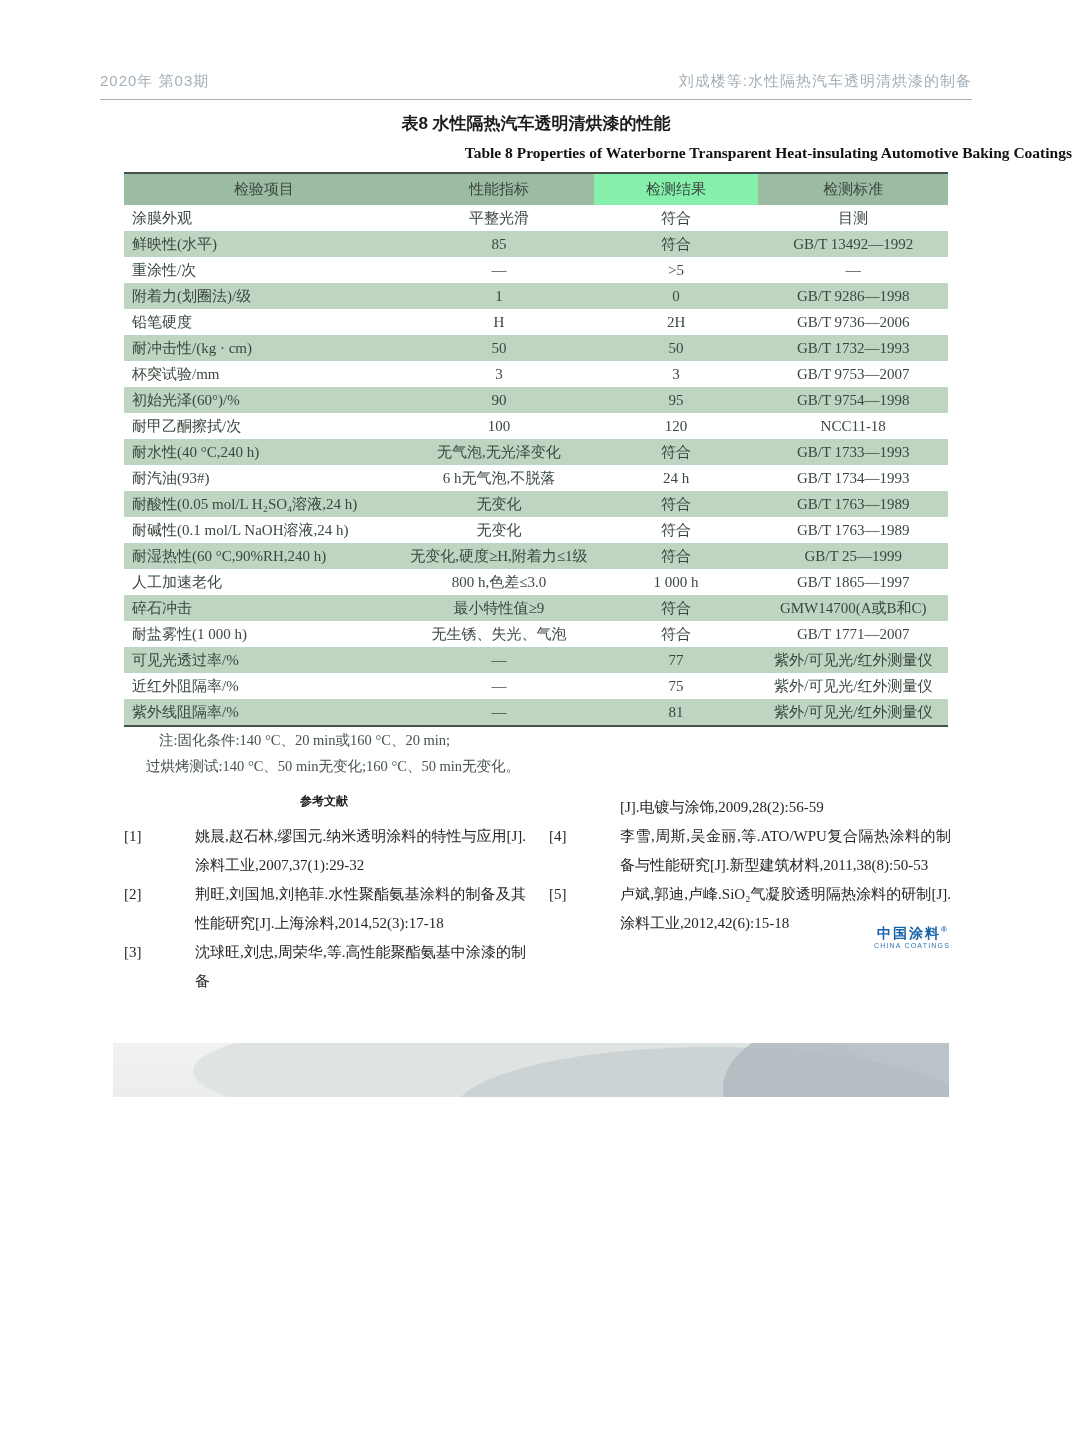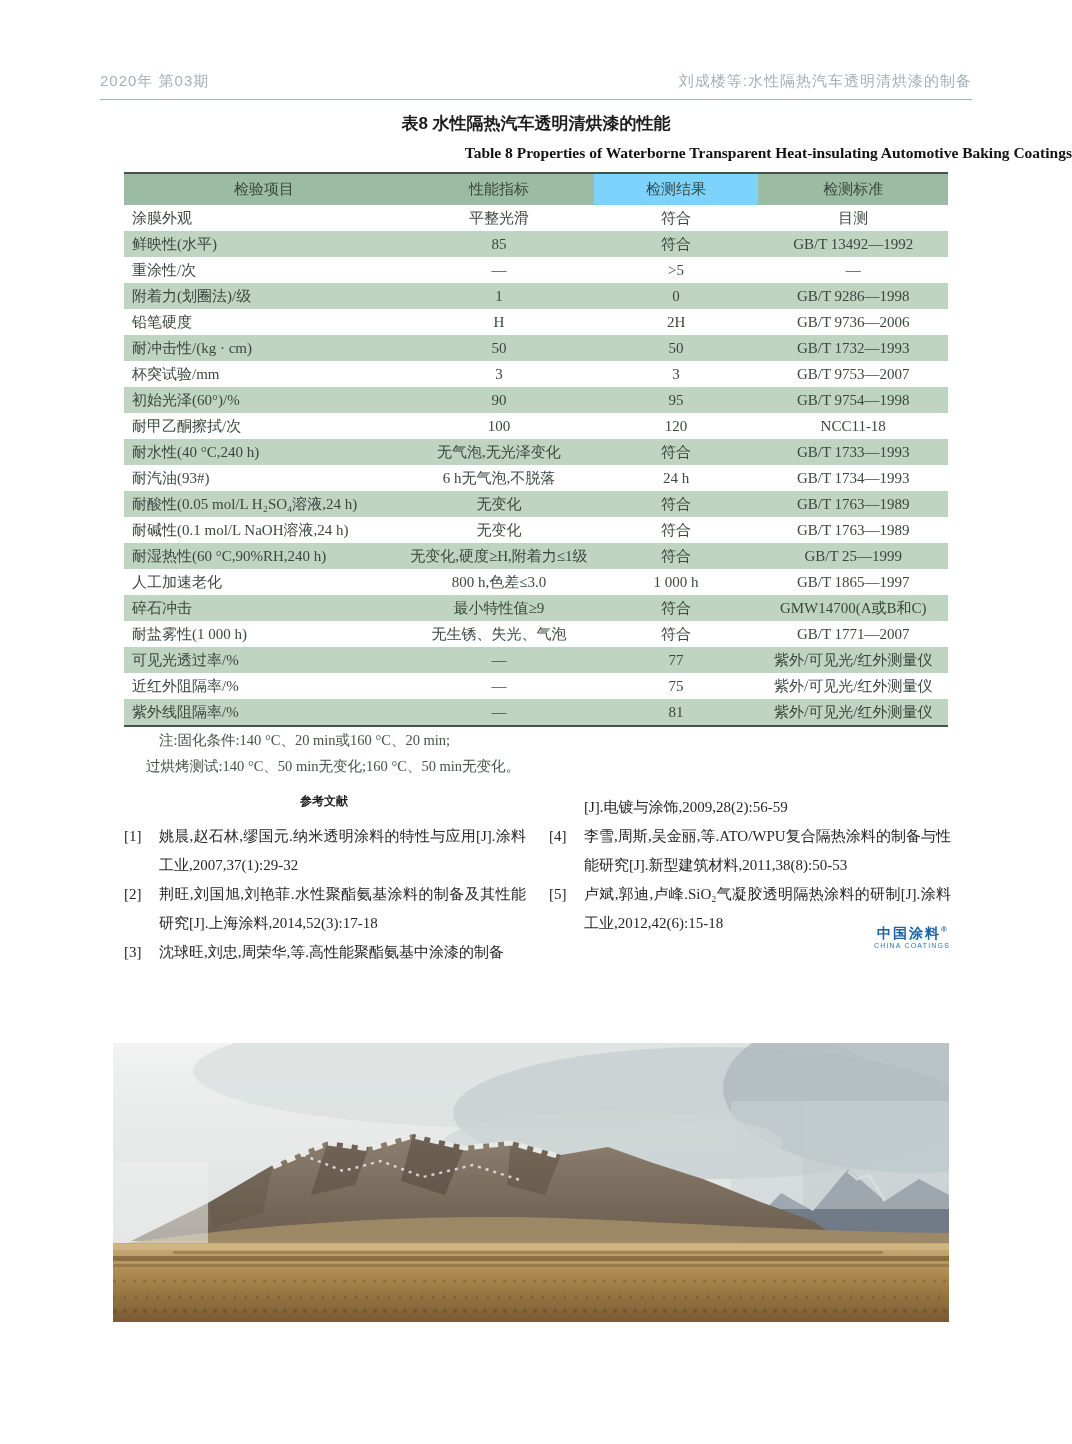"2020年 第03期" .page { height: 1322px -> 1097px }
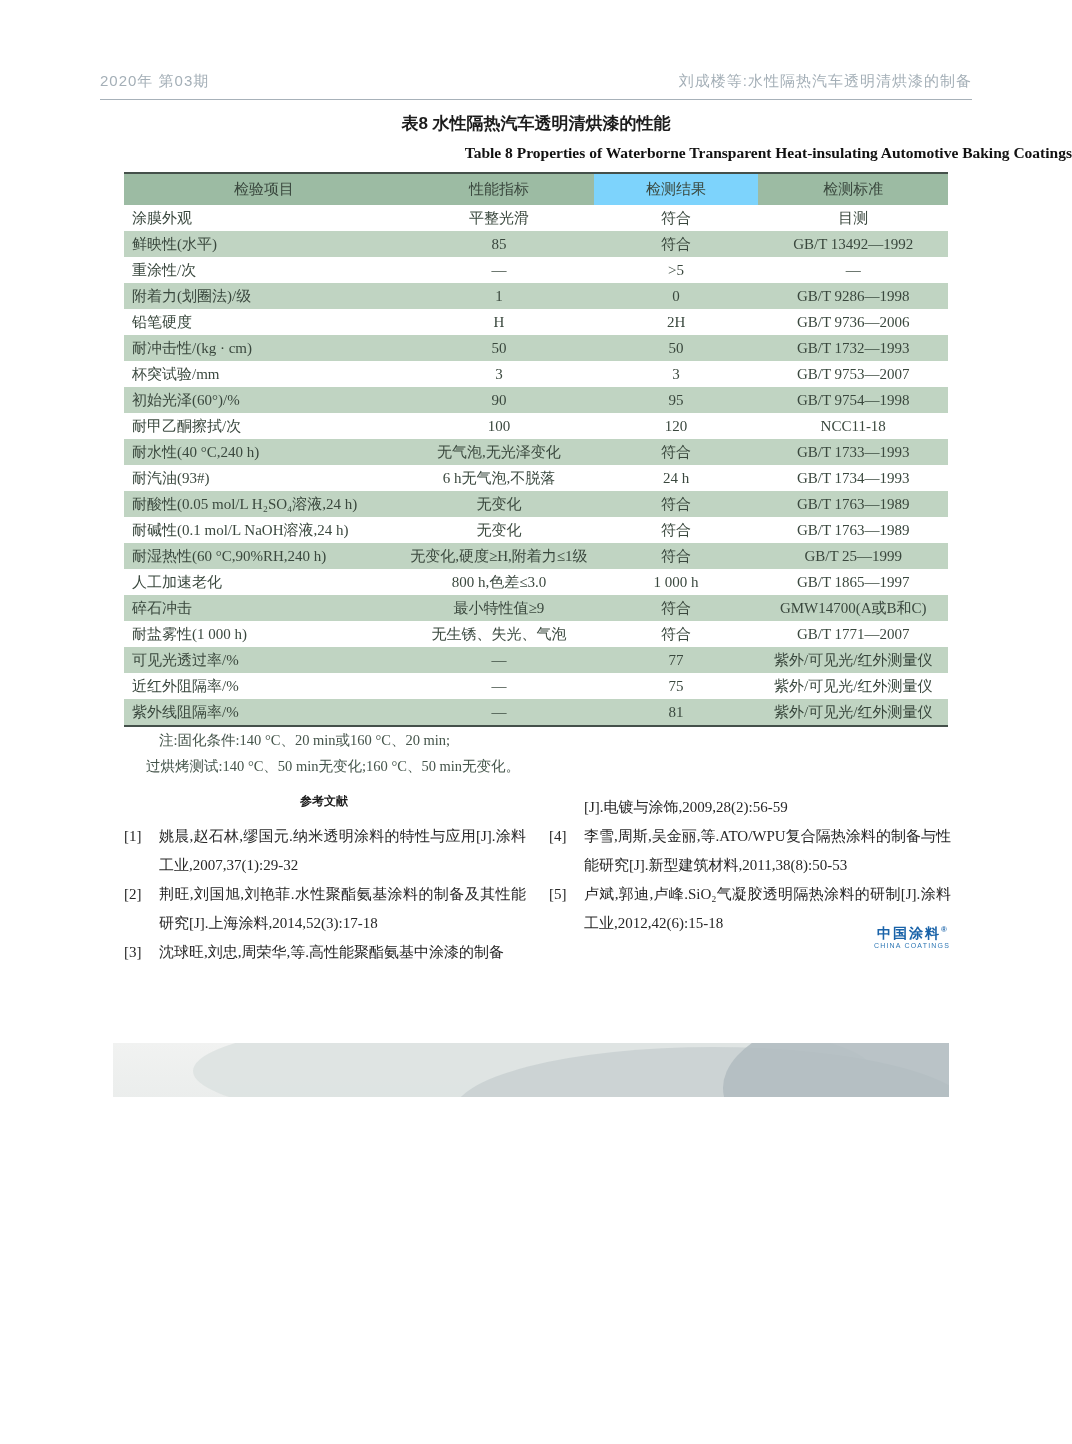"检测结果" th { background: #7dd3fc -> #86efac }
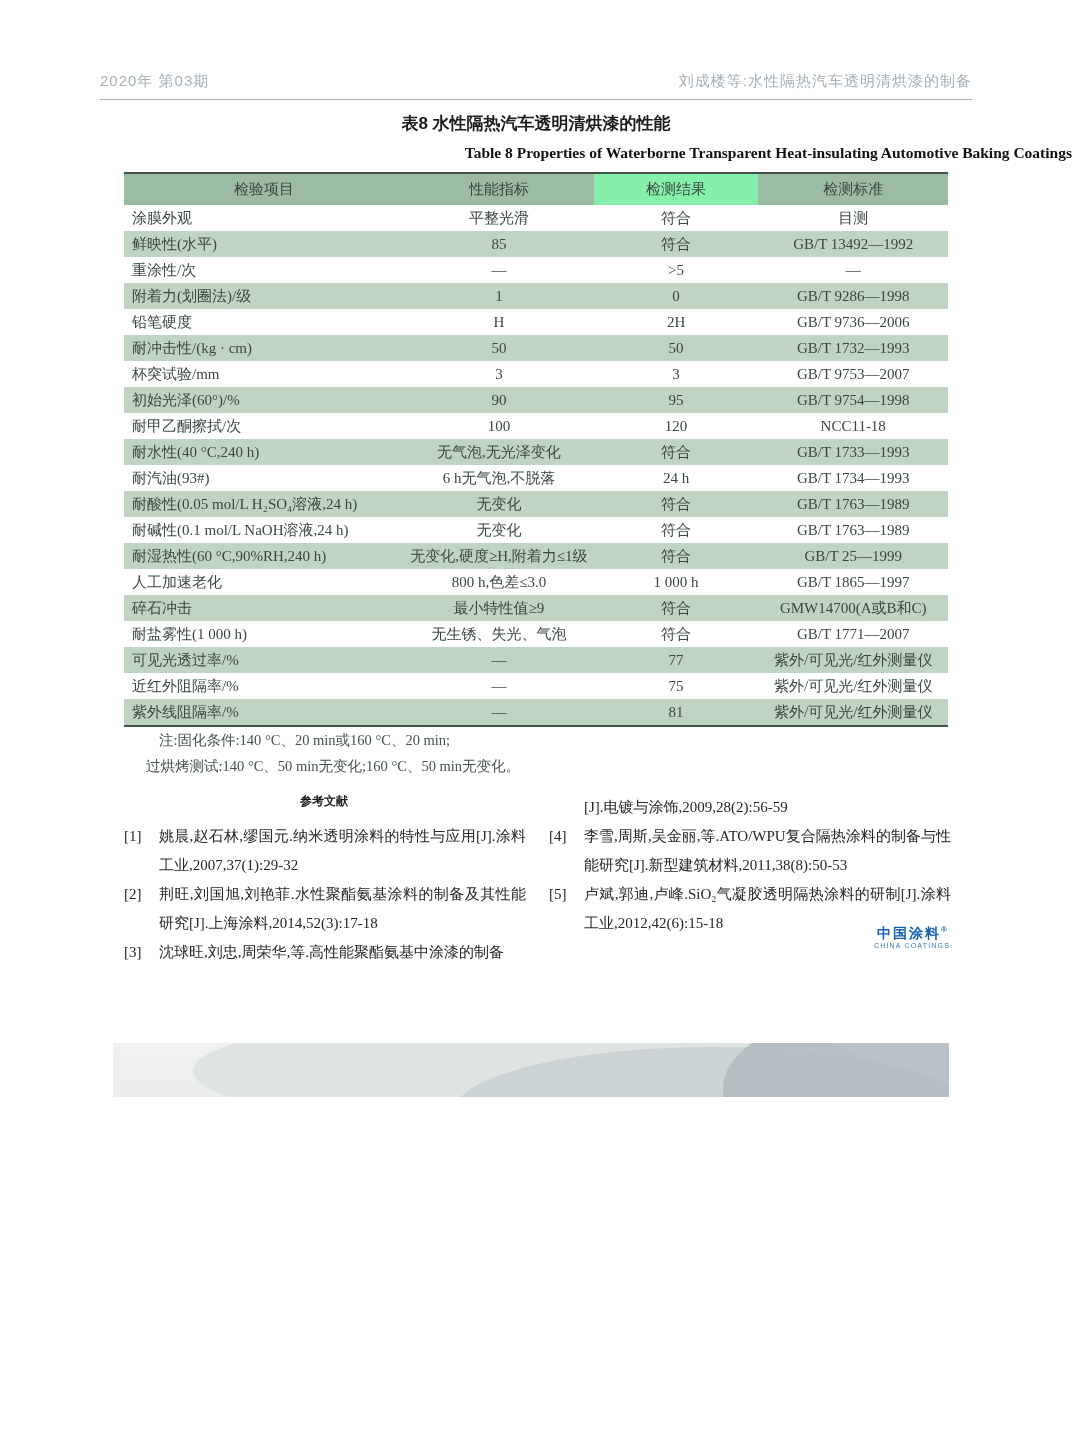"[J].电镀与涂饰,2009,28(2):56-59" .ref-item { gap: none -> 36px }
